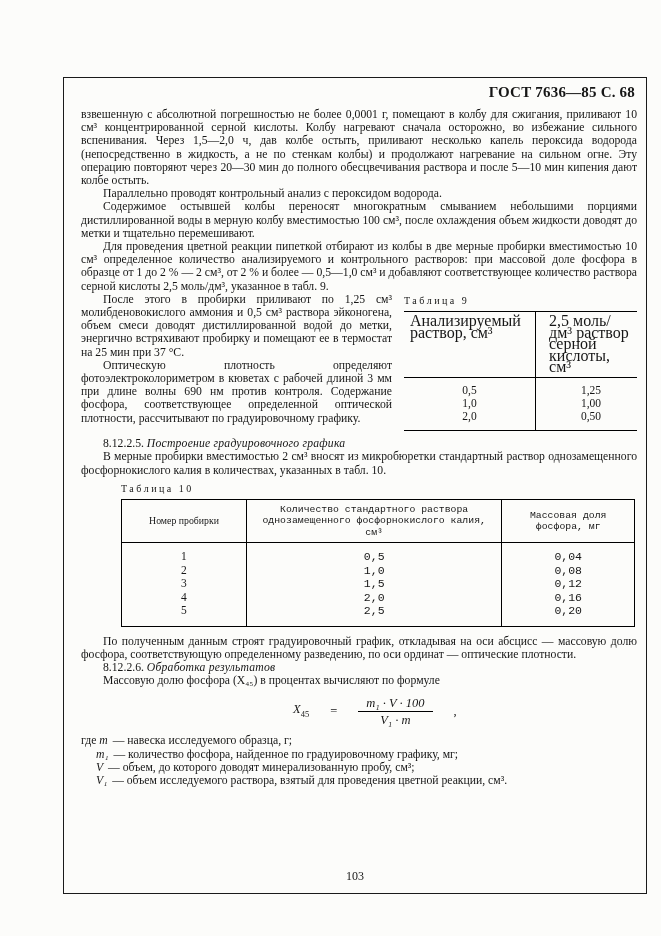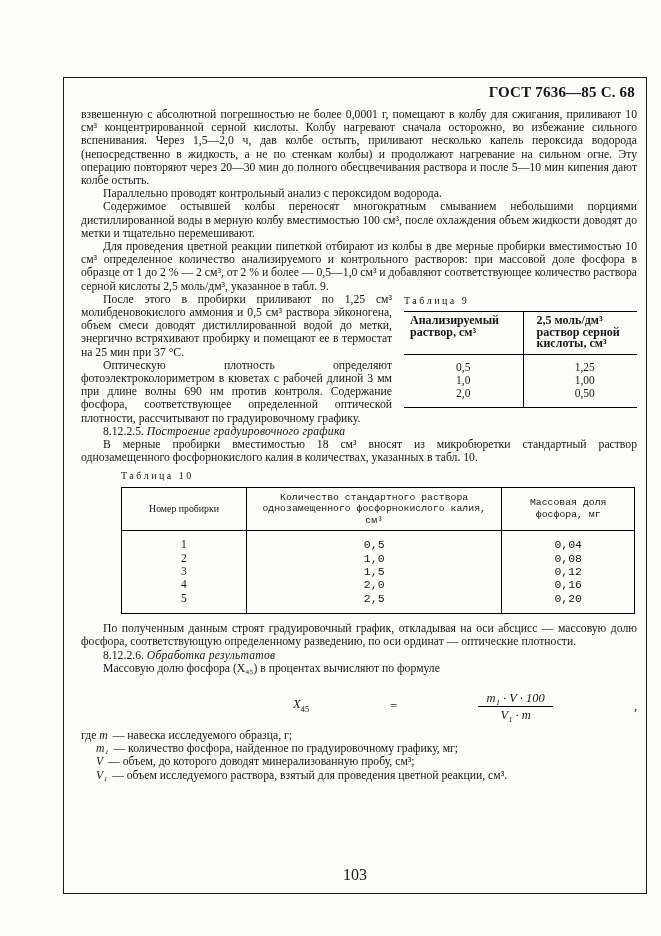"Анализируемый раствор, см³" .t9 th { font-size: 12px -> 16px; font-weight: bold -> normal }
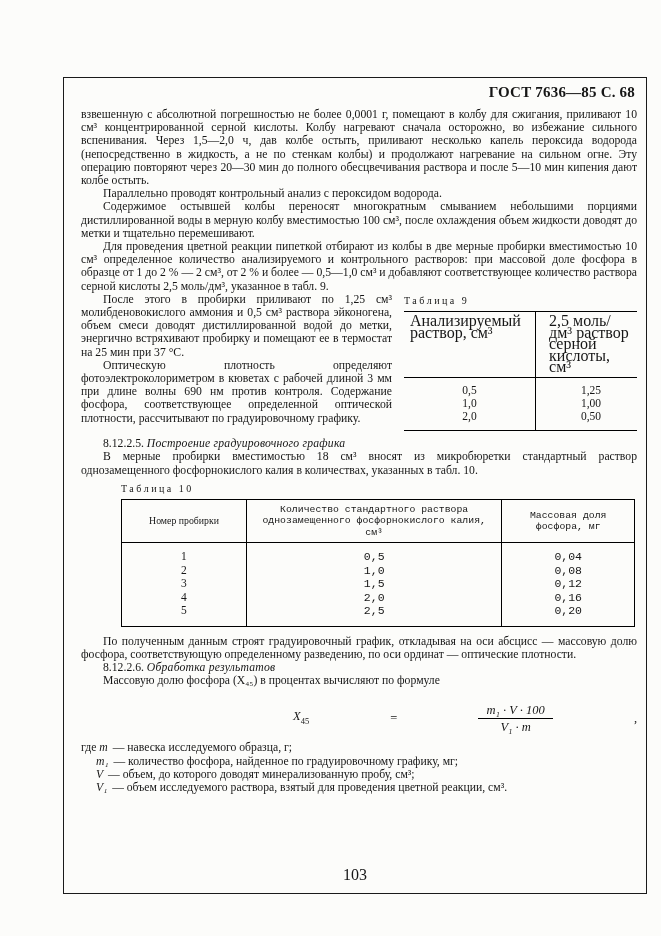"В мерные пробирки вместимостью 18" p.para { text: 18 -> 2 }
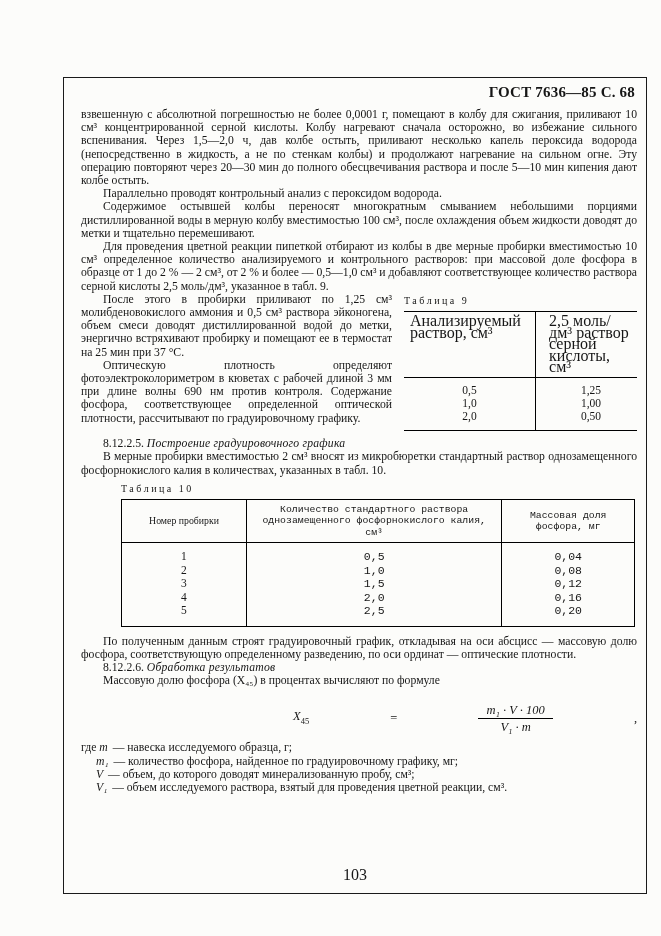"X45" .formula-row { gap: 15px -> 21px; justify-content: space-between -> none; margin: 16px 0 7px 212px -> 9px 0 7px 212px }
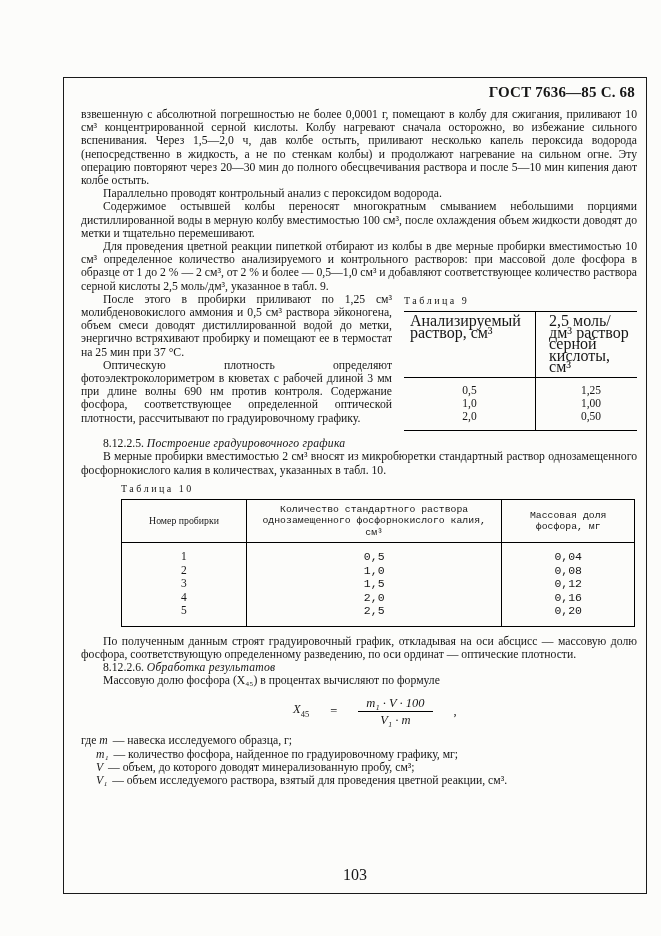"103" .page-number { font-size: 16px -> 12px }
